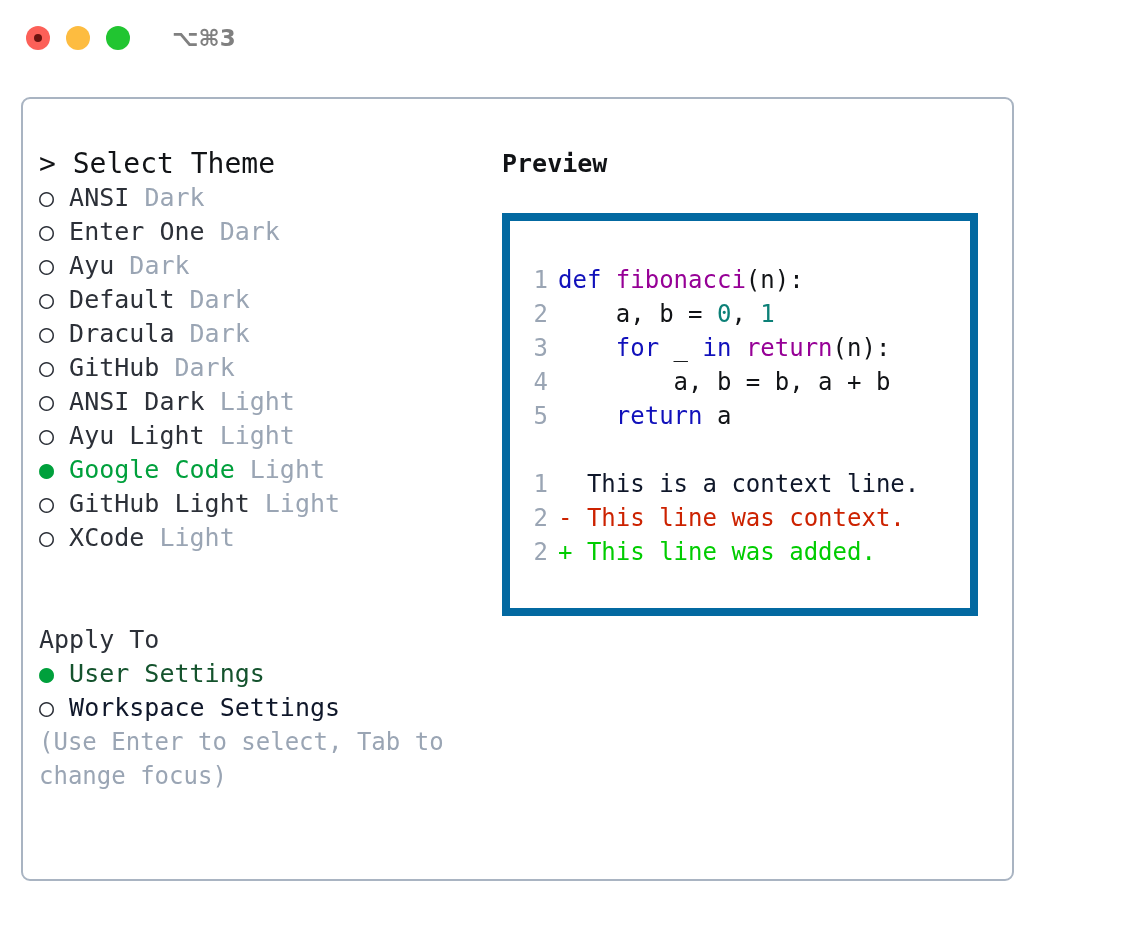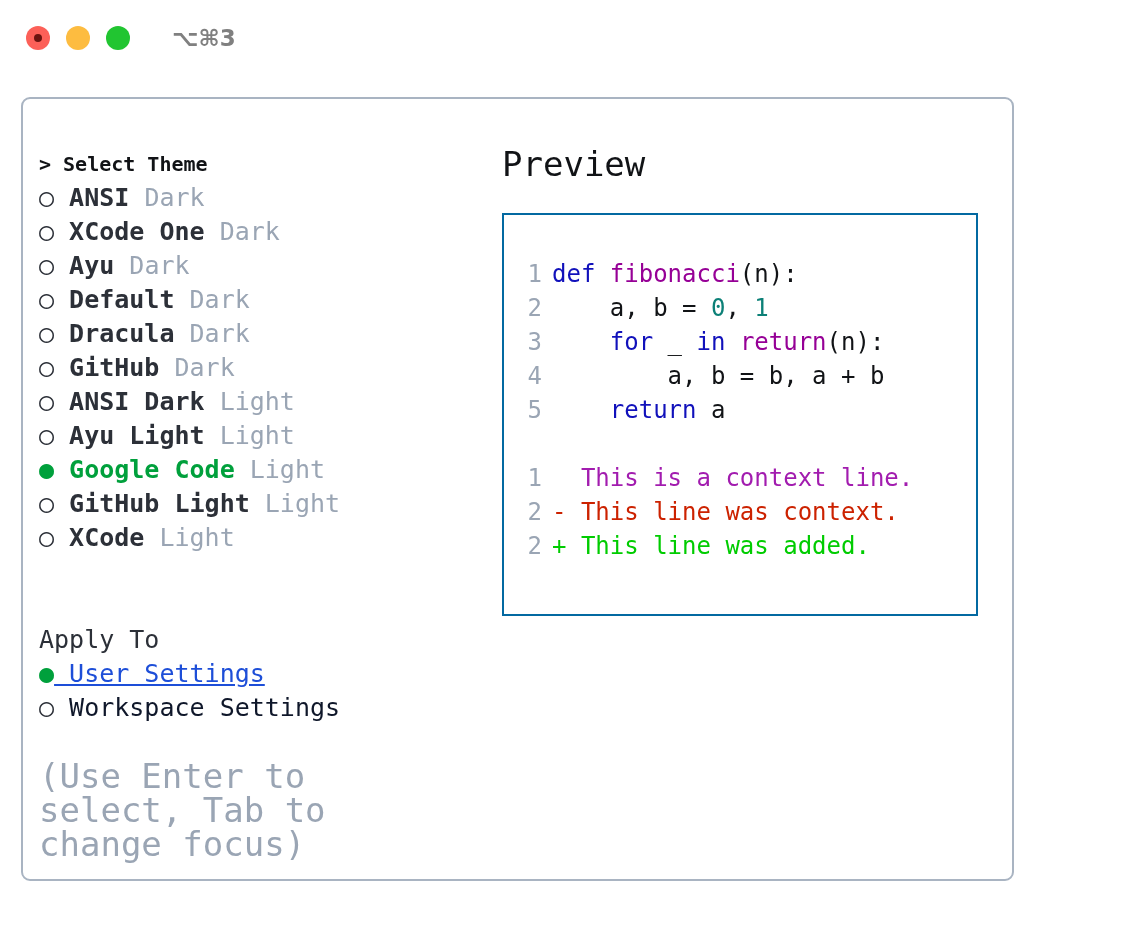"> Select Theme" .list-header { font-size: 20px -> 28px; font-weight: bold -> normal }
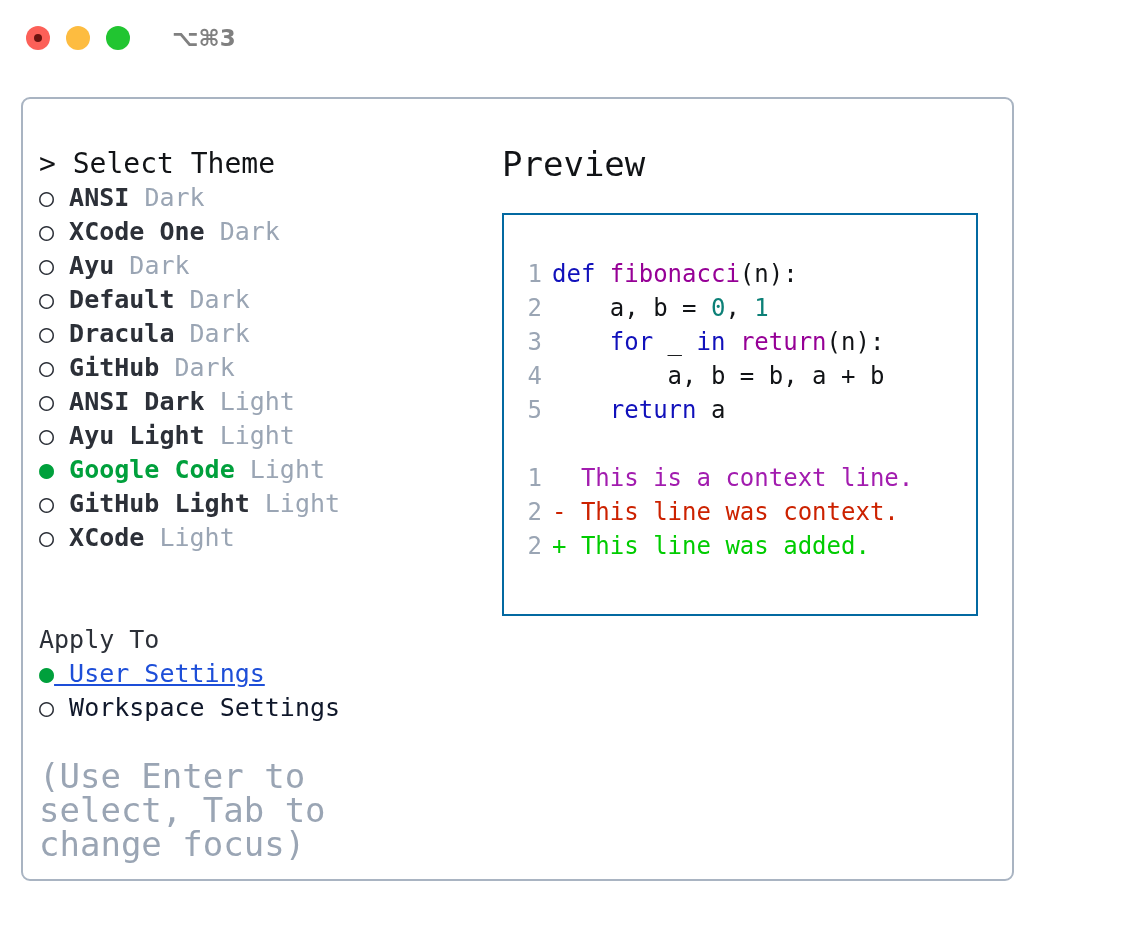"Preview" .preview-header { font-size: 34px -> 25px; font-weight: normal -> bold }
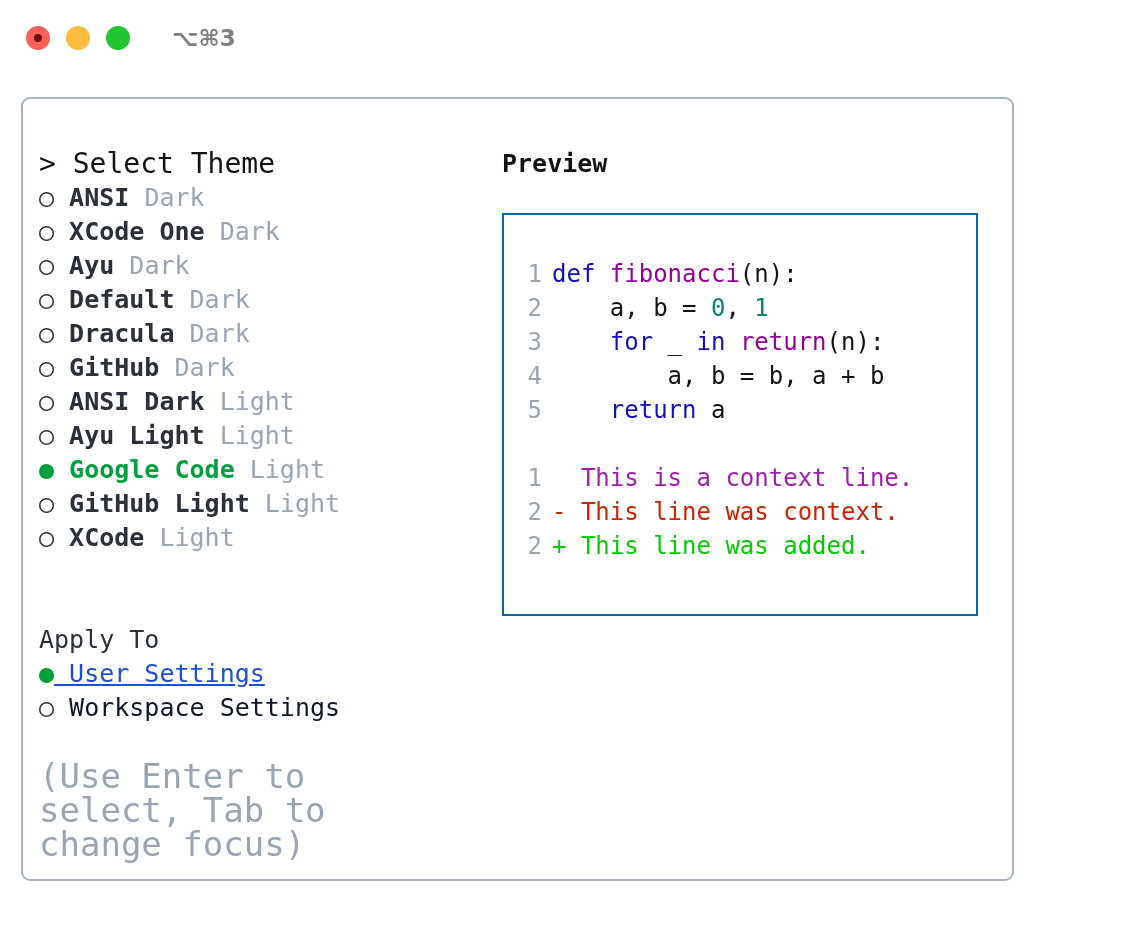"ANSI" .tname { font-weight: bold -> none }
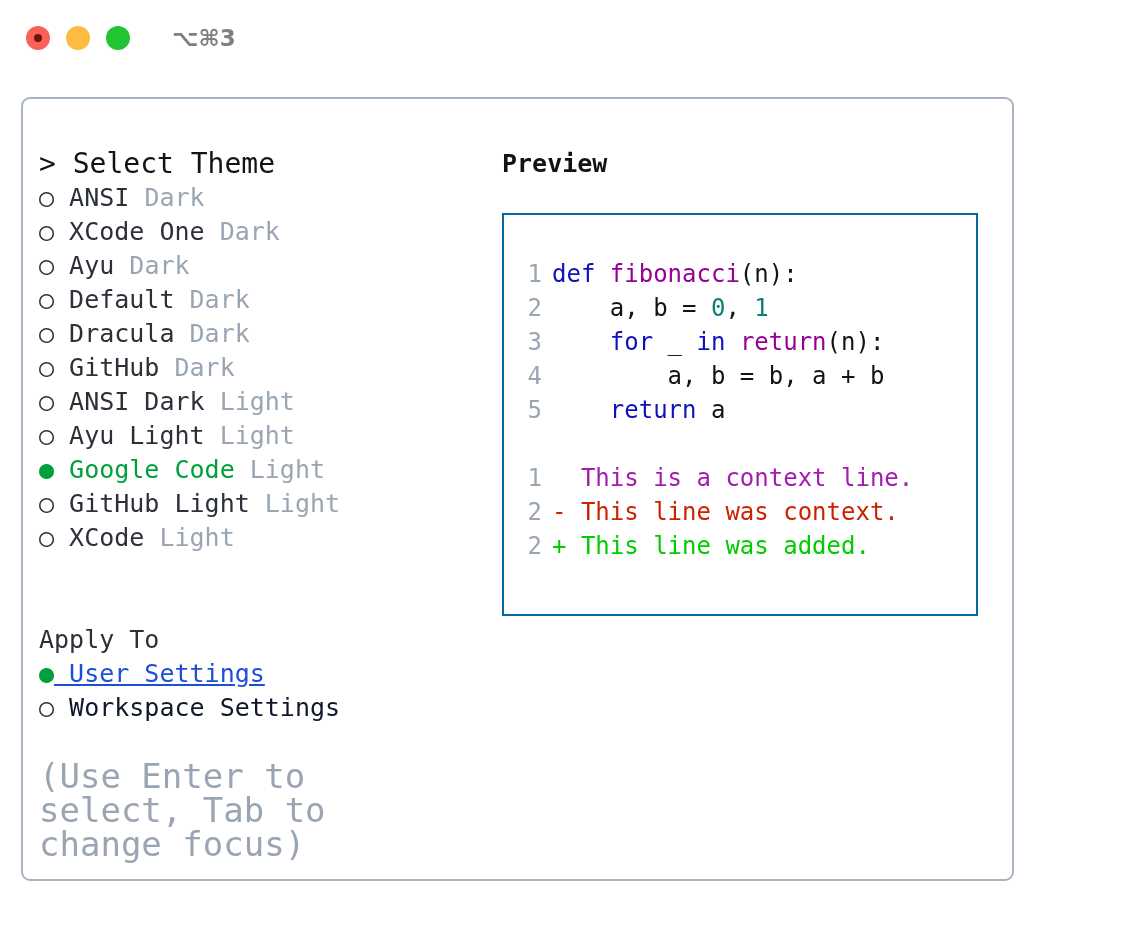"XCode One" span.tname { text: XCode -> Enter }
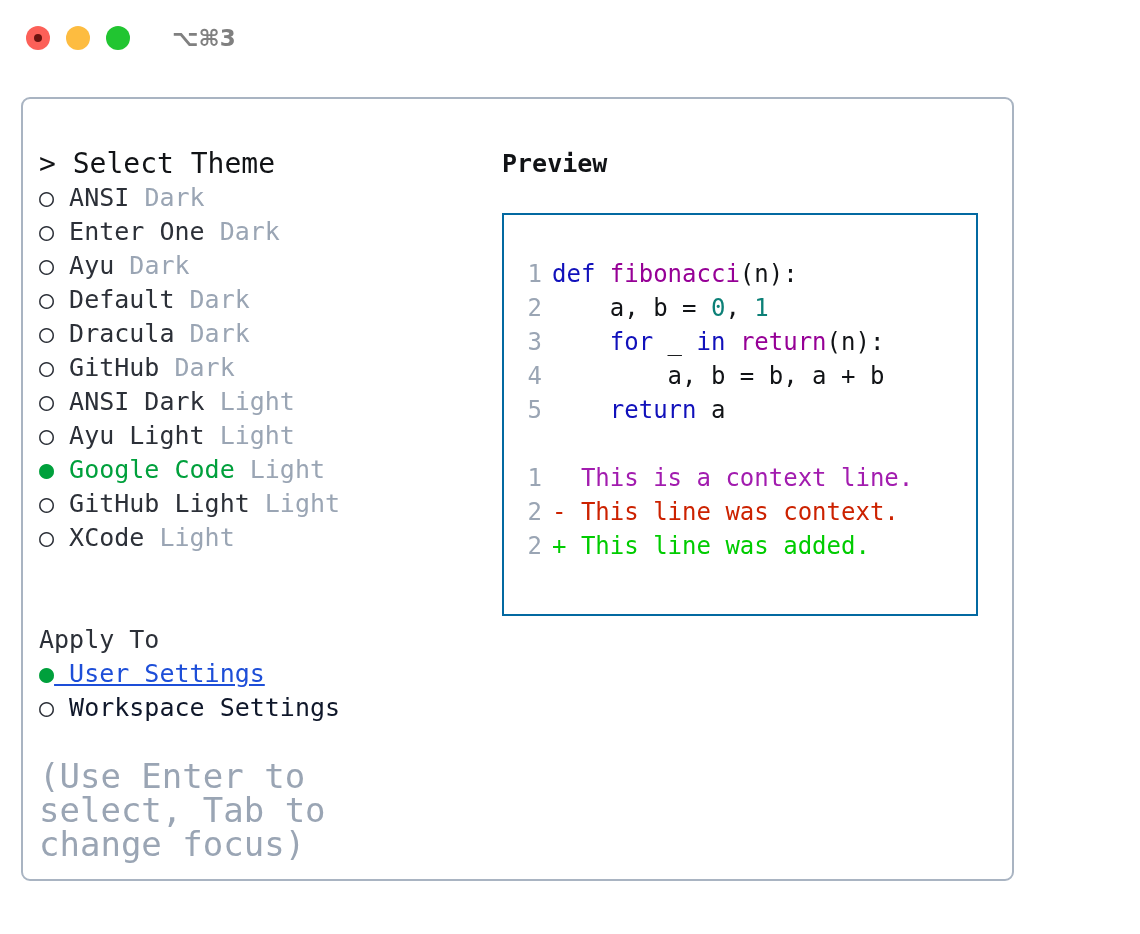"1 def fibonacci(n):" .preview-box { border: 2px solid #0369a1 -> 8px solid #0369a1 }
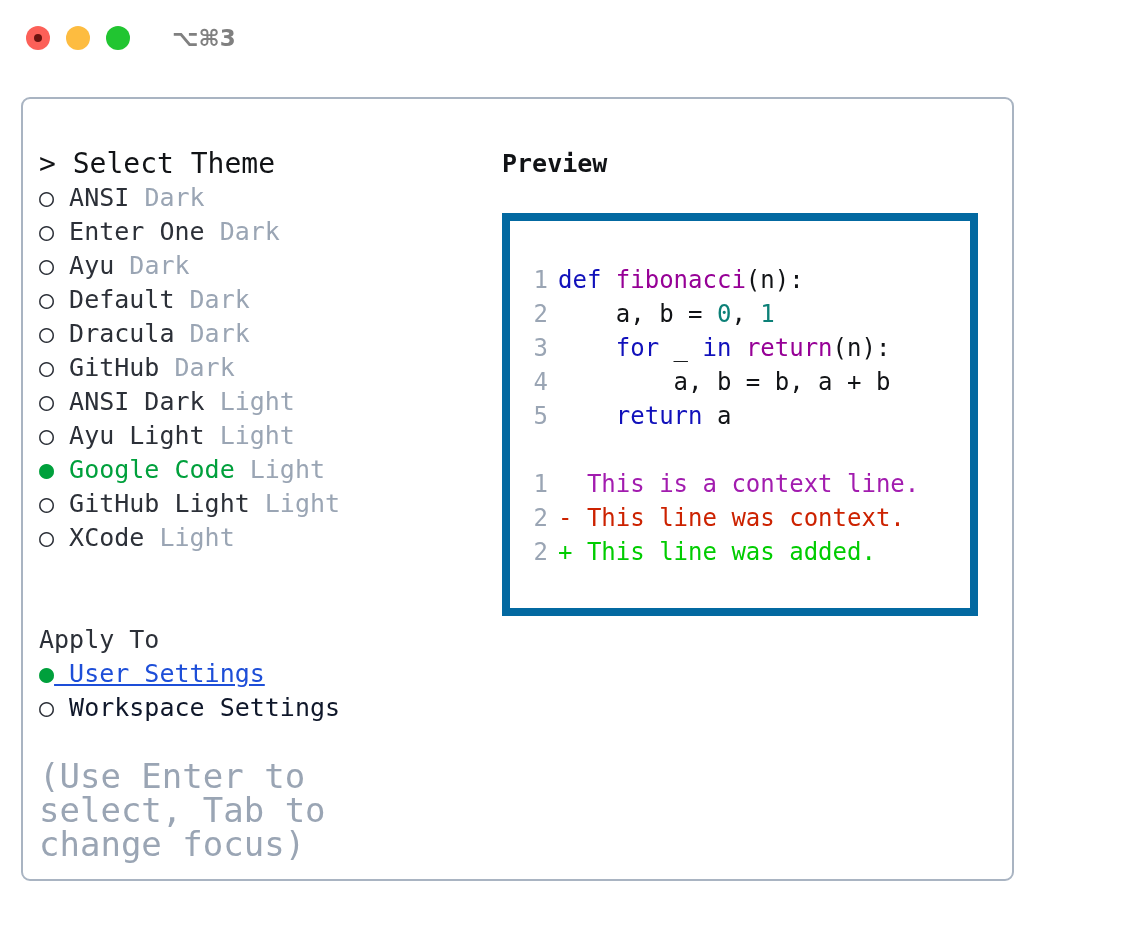"This is a context line." .ctx { color: #a21caf -> #0f172a }
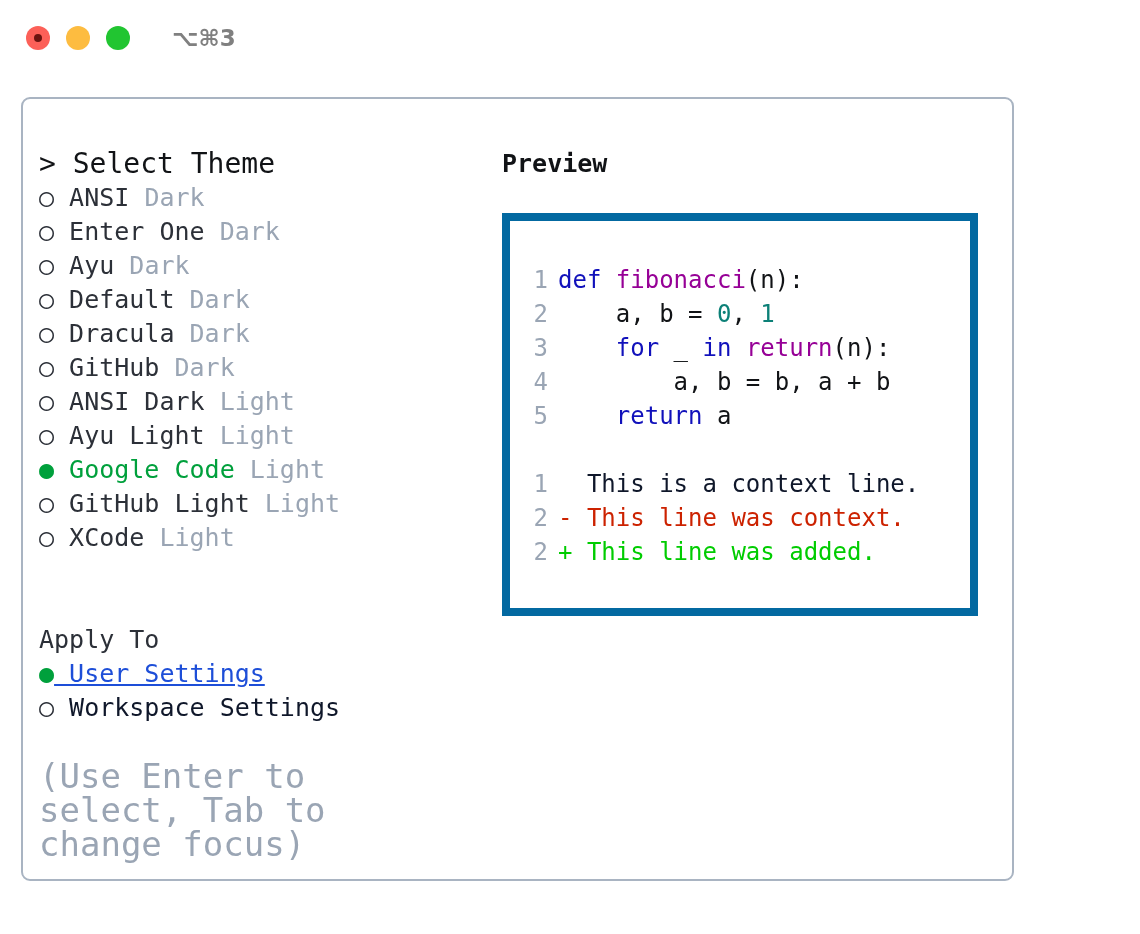"User Settings" .apply-row.selected .aname { color: #1d4ed8 -> #14532d; text-decoration: underline -> none }
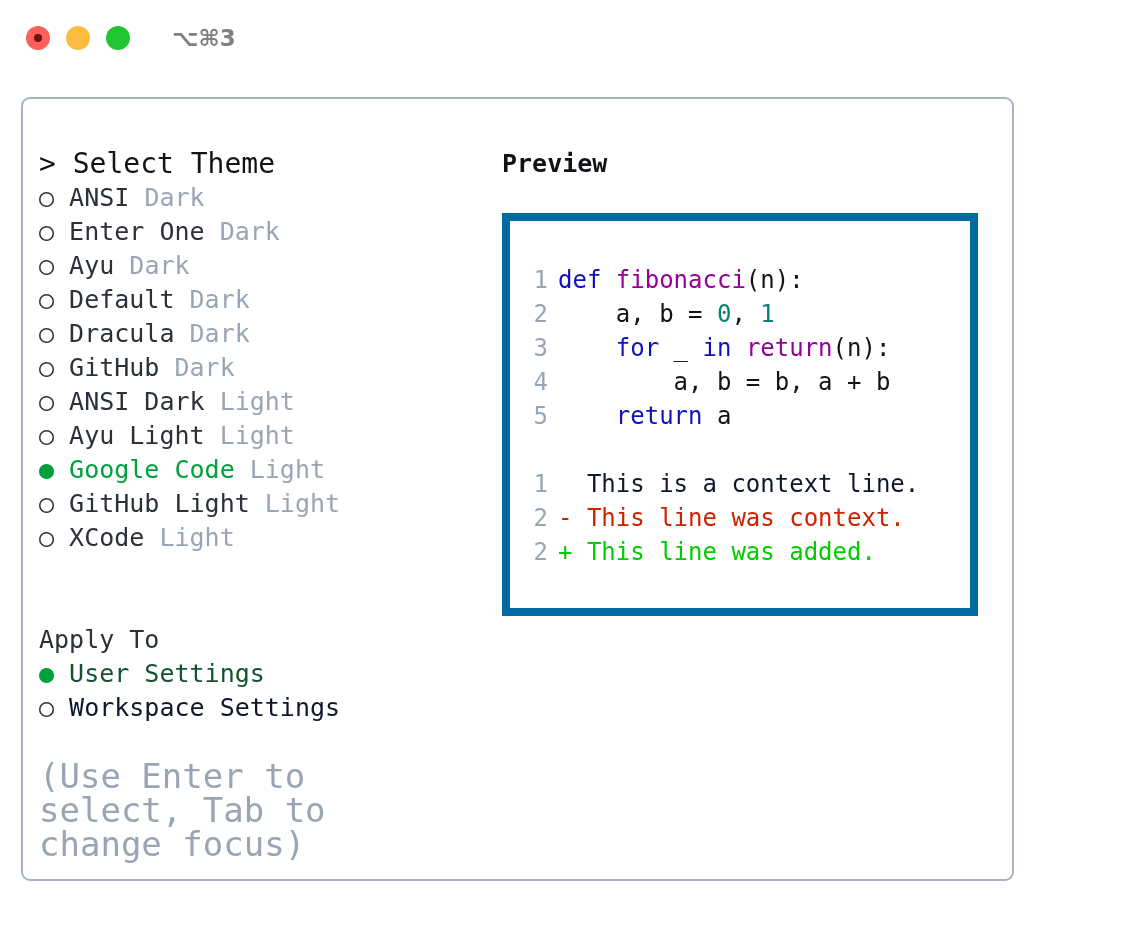"(Use Enter to select, Tab" .hint { font-size: 34px -> 24px; margin-top: 34px -> none }
